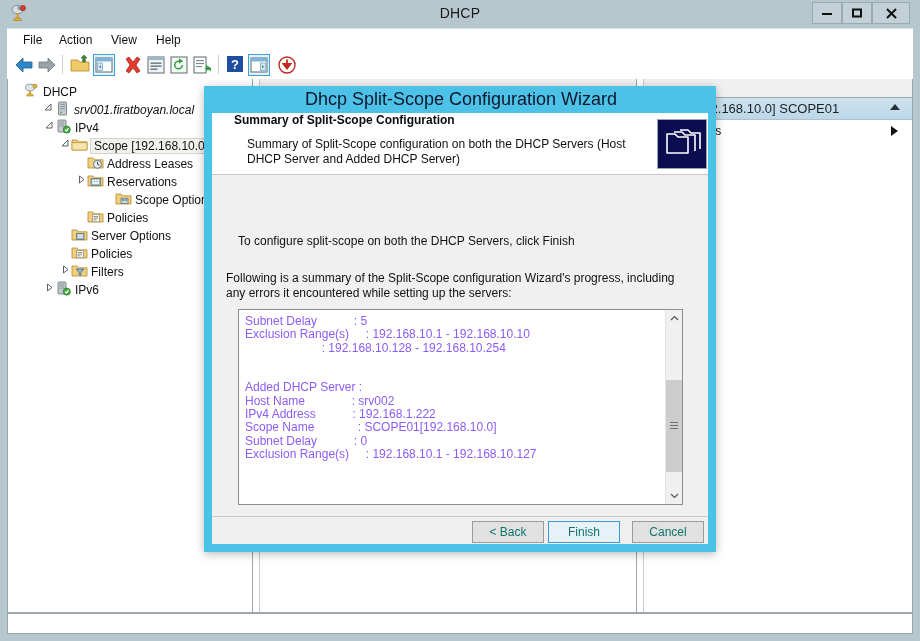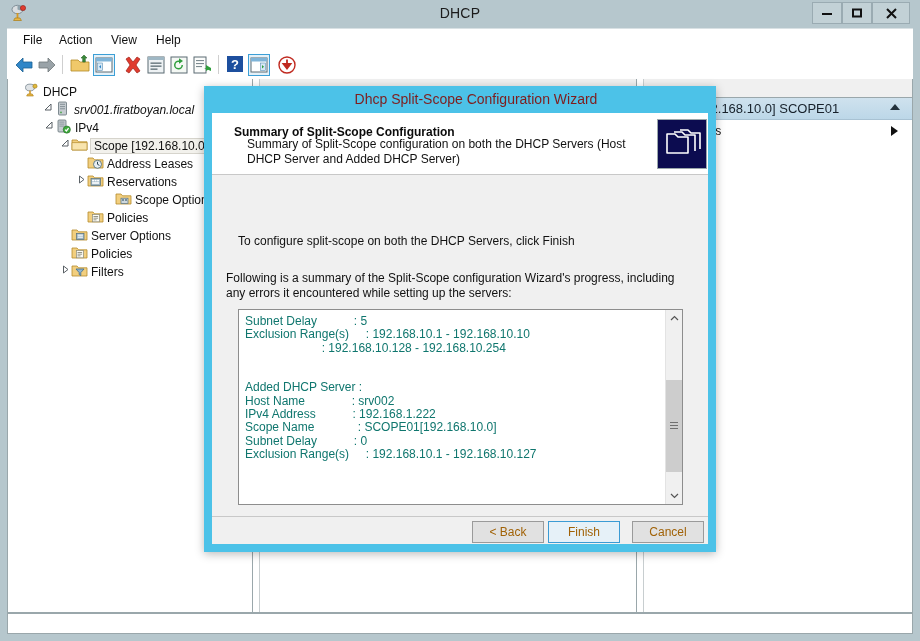"Dhcp Split-Scope Configuration Wizard" #wizard-title { color: #7f1d1d -> #0f172a; font-size: 14px -> 18px; left: 16px -> 1px }
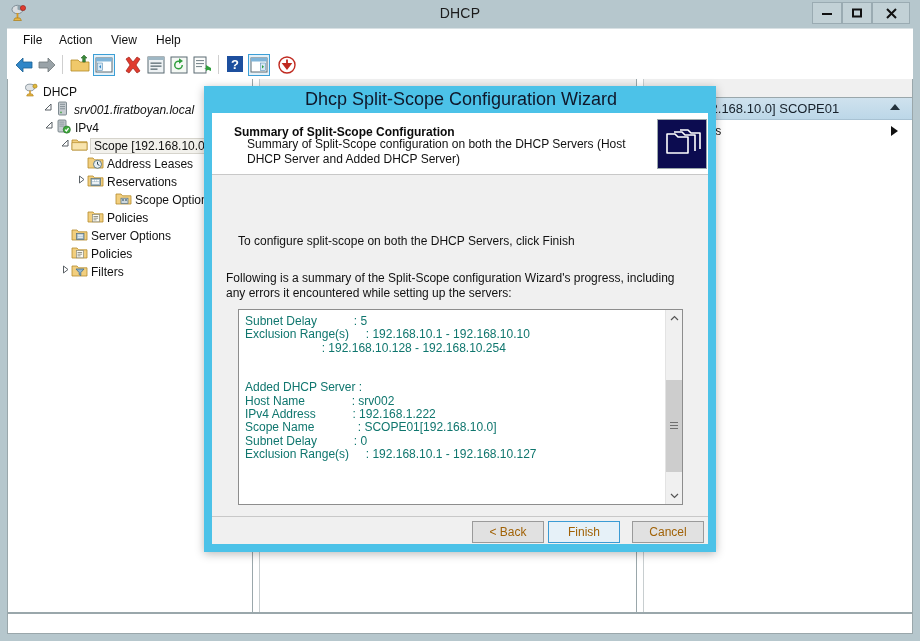"Summary of Split-Scope Configuration" #wiz-head-title { top: 12px -> 0 }
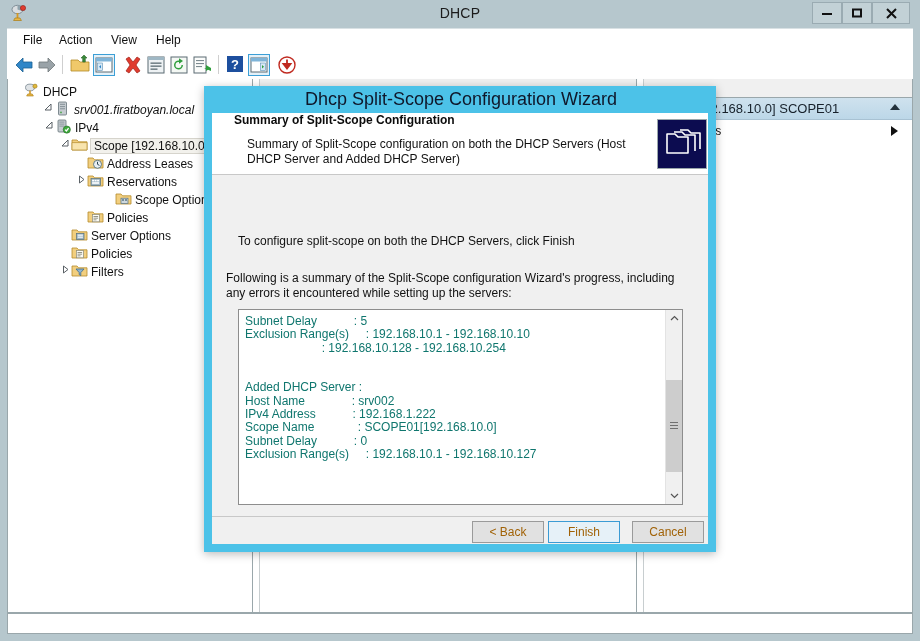"IPv6" div.tree-row { html: none -> <div><span><svg> <path></path> </svg></span><span><svg> <rect></rect> <rect></rect> <rect></rect> <rect></rect> <circle></circle> <path></path> </svg></span><span>IPv6</span></div> }
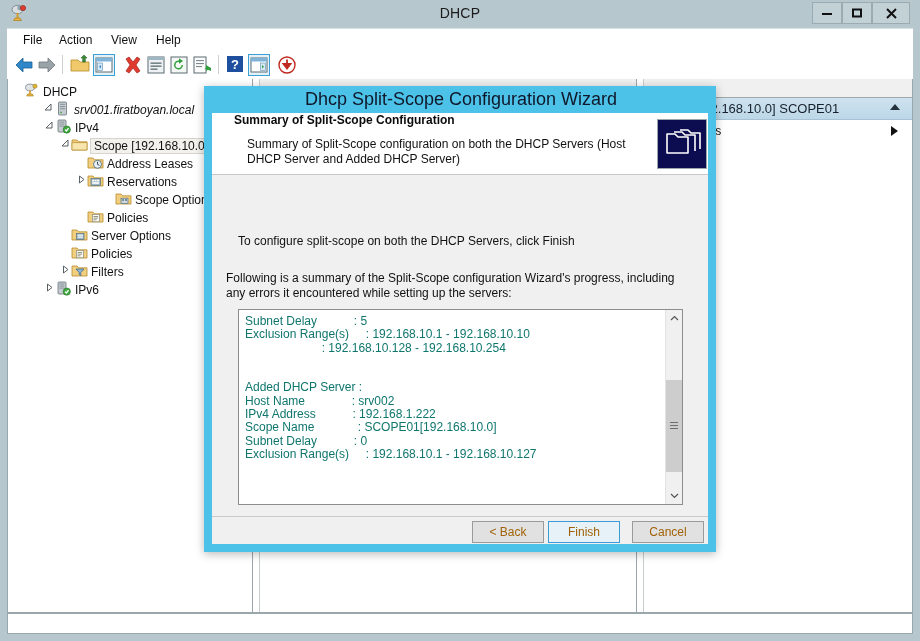"Subnet Delay : 5" #wiz-textcontent { color: #0f766e -> #8b5cf6 }
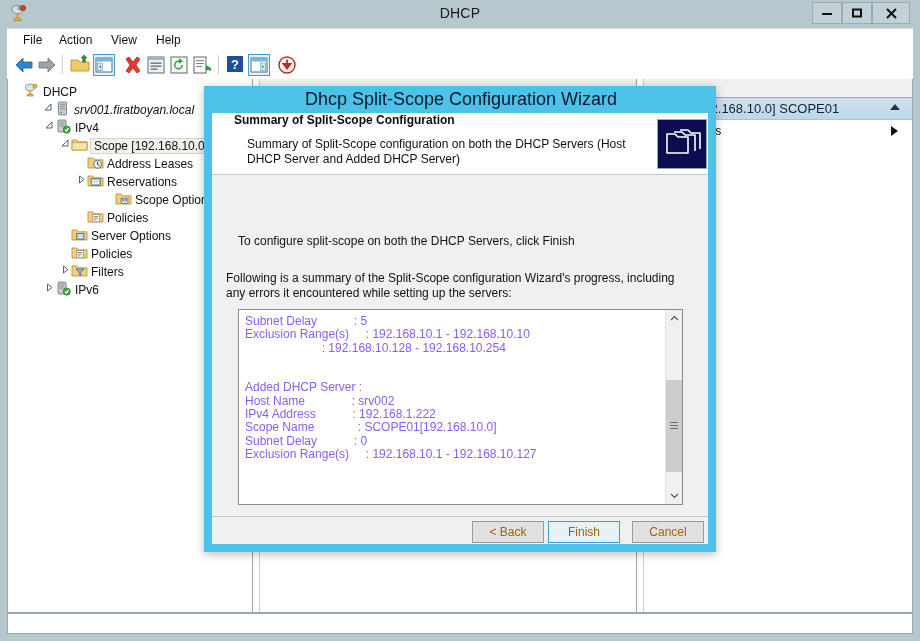"< Back" .wiz-btn { color: #a16207 -> #0f766e }
